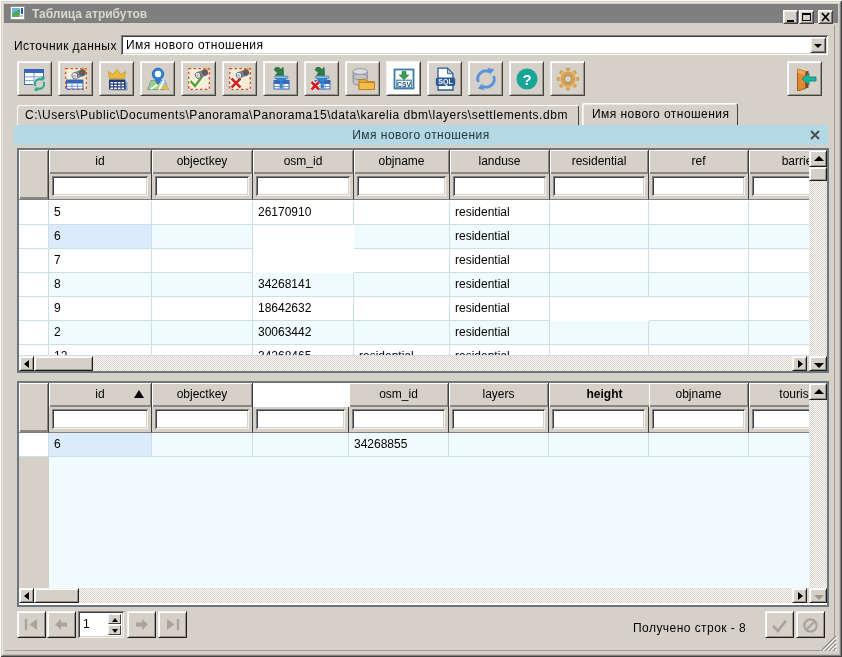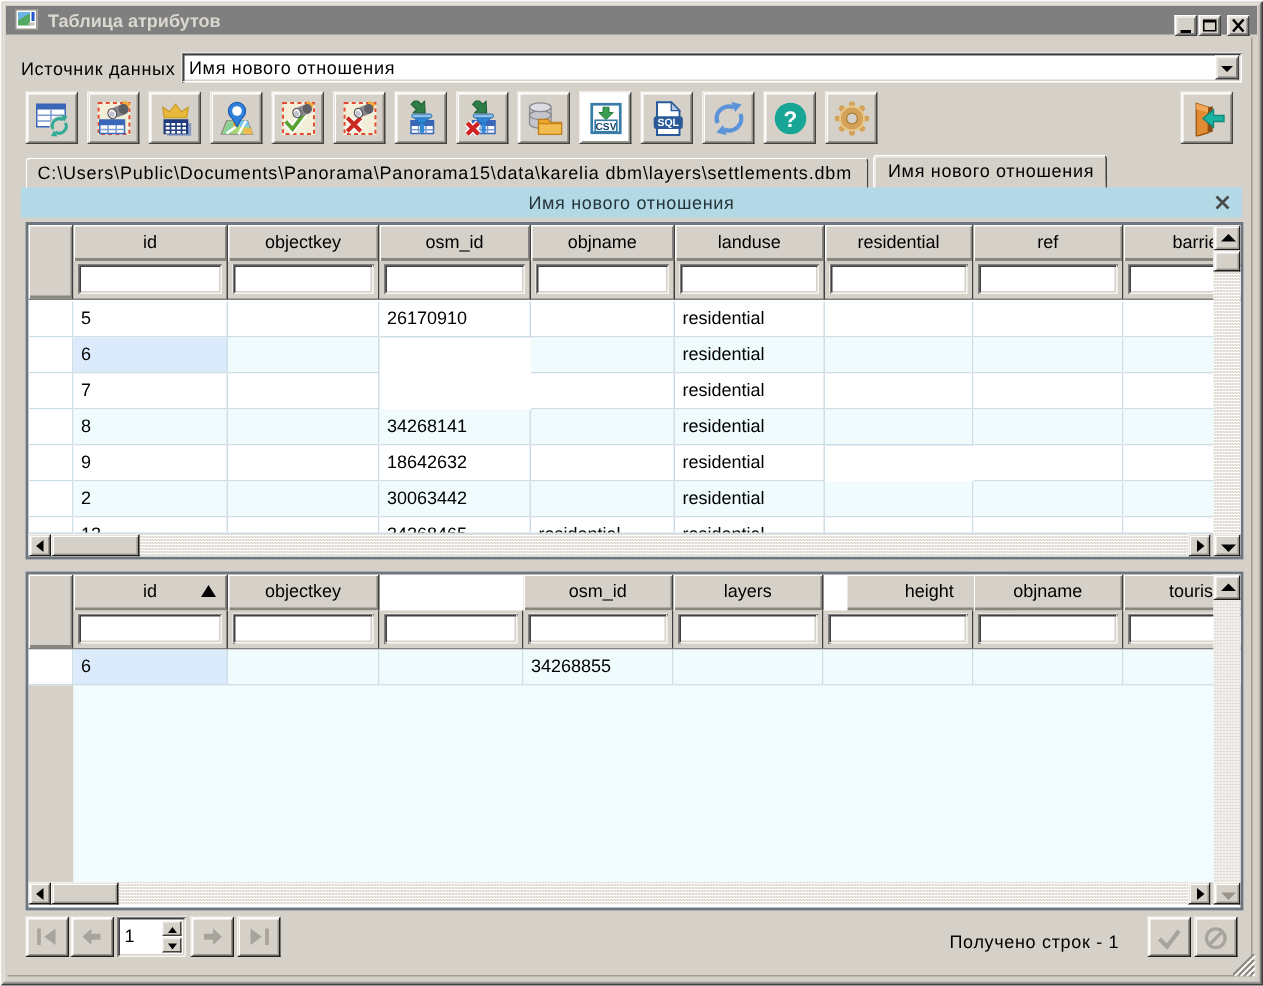"height" div.hcell { font-weight: none -> bold; left: 545px -> 530px }
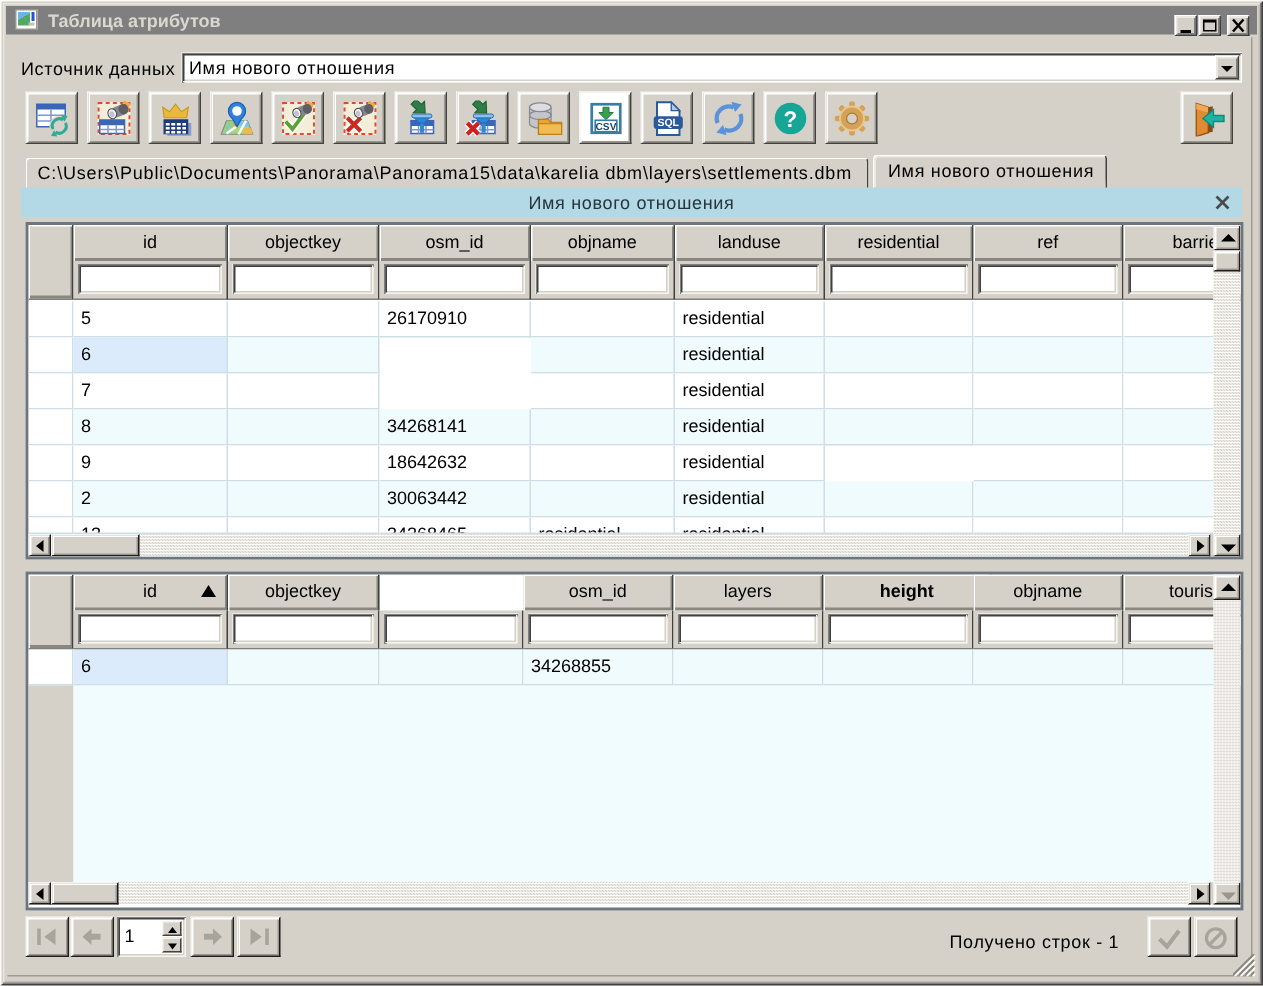"Получено строк - 1" div.abs { text: 1 -> 8 }
